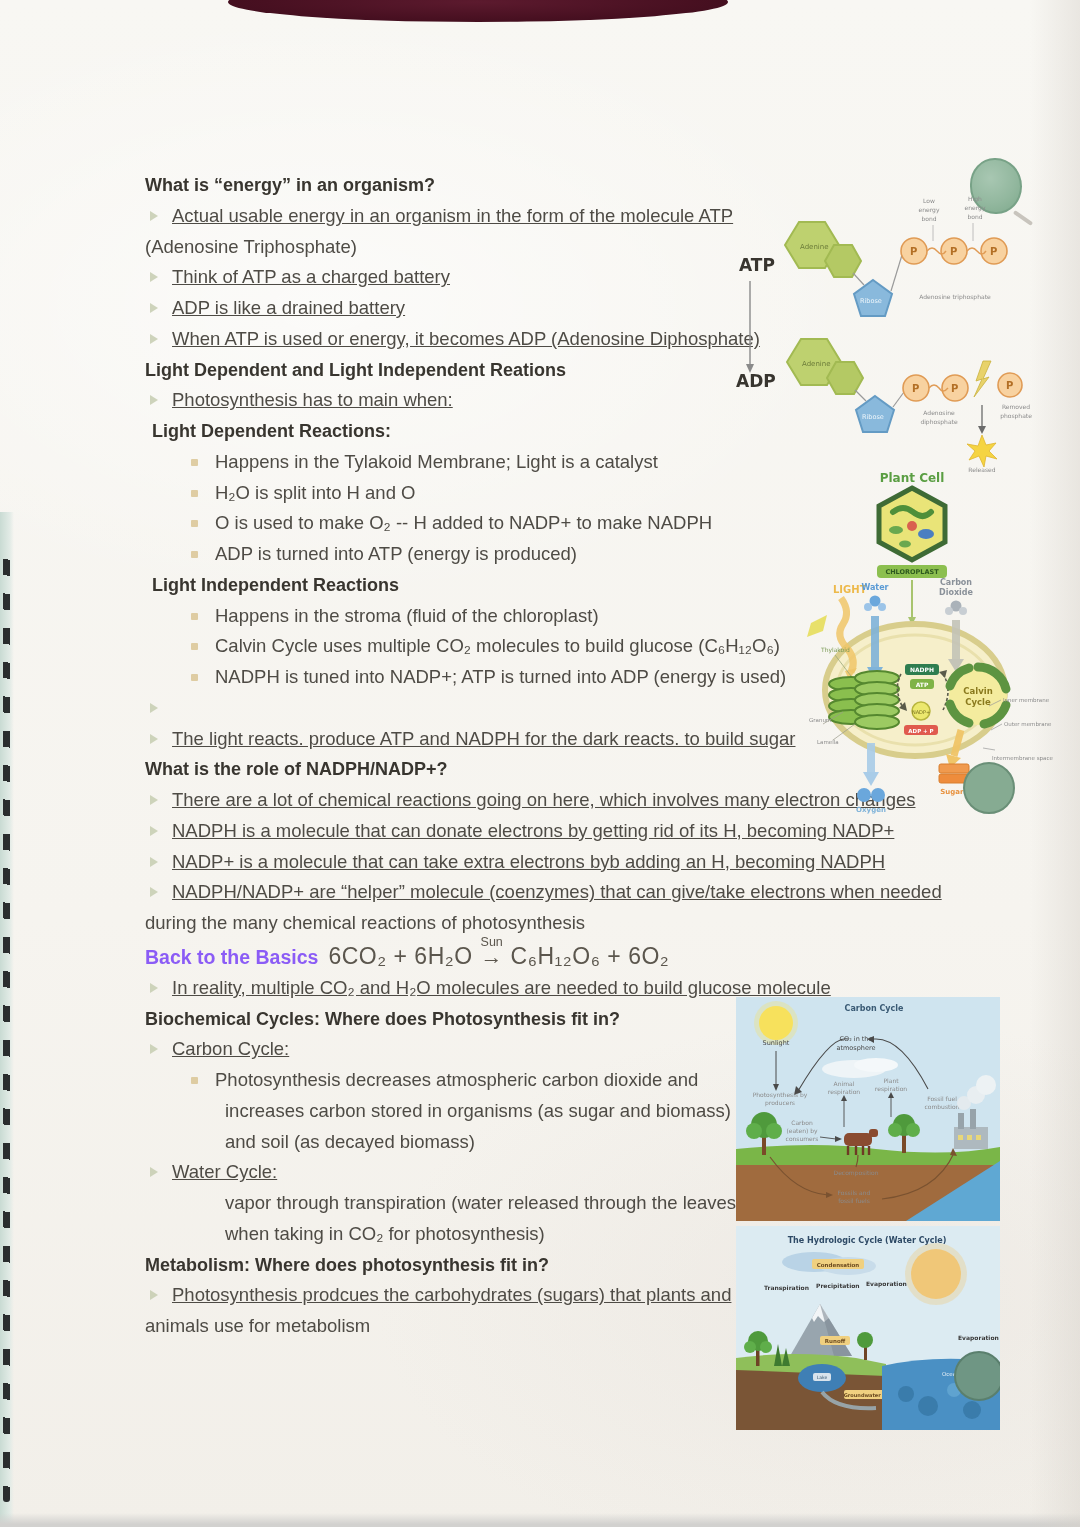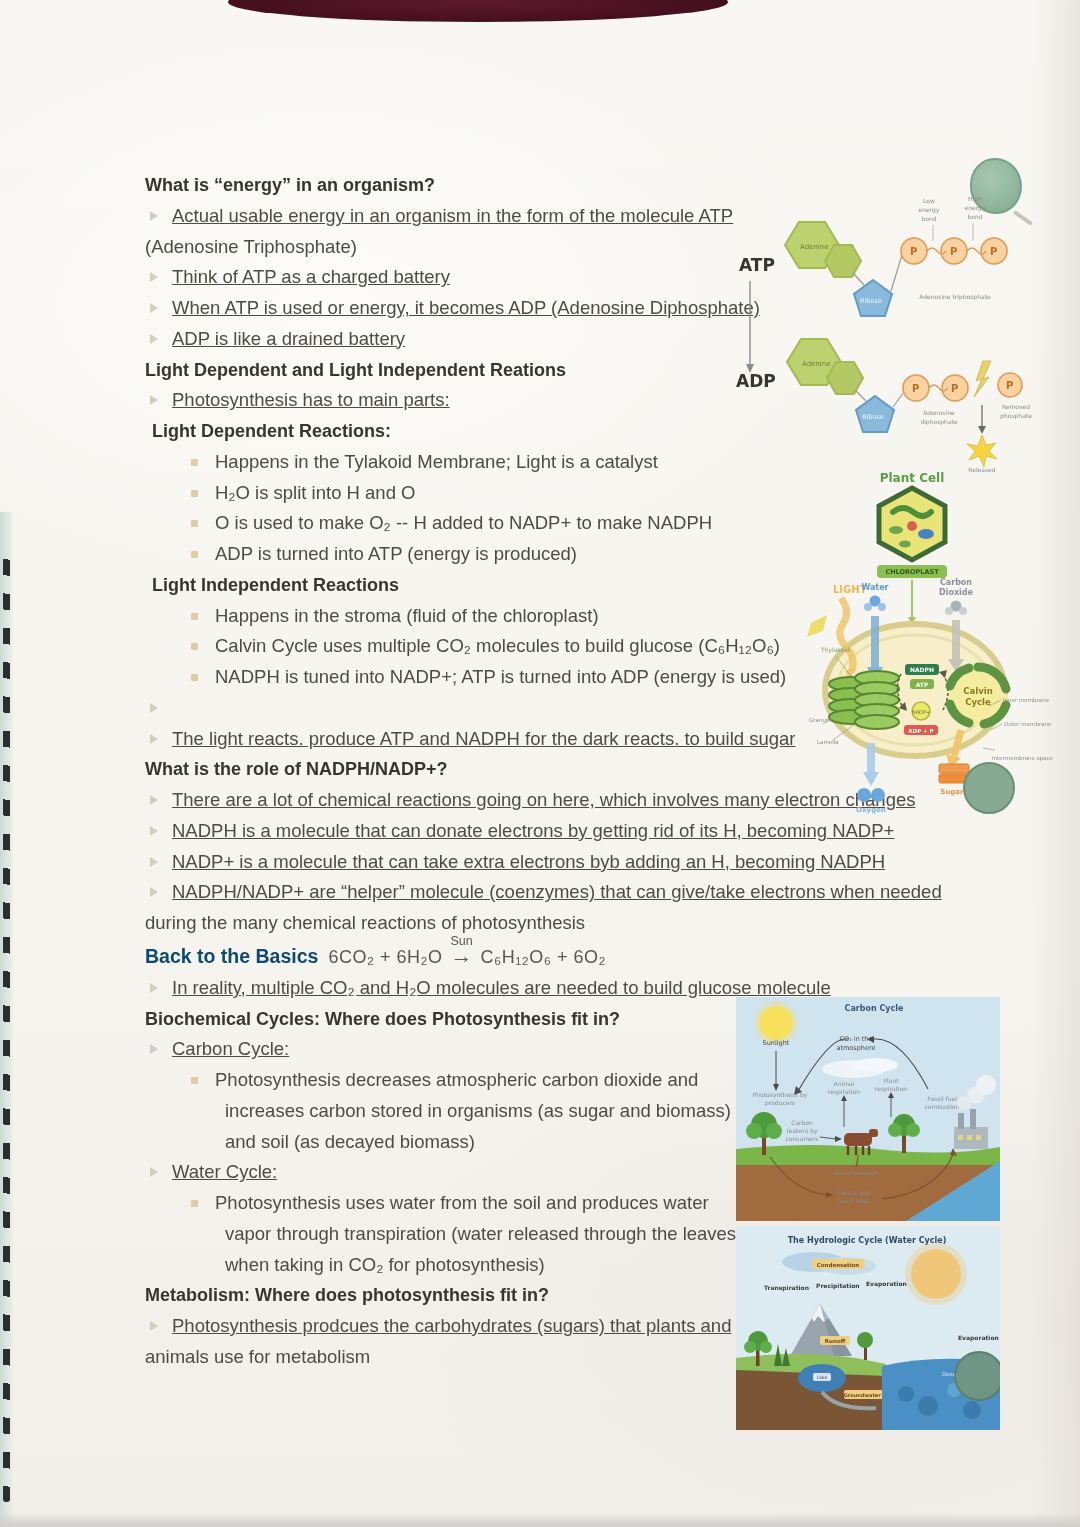"When ATP is used or" div.line { order: before "ADP is like a drained" -> after "ADP is like a drained" }
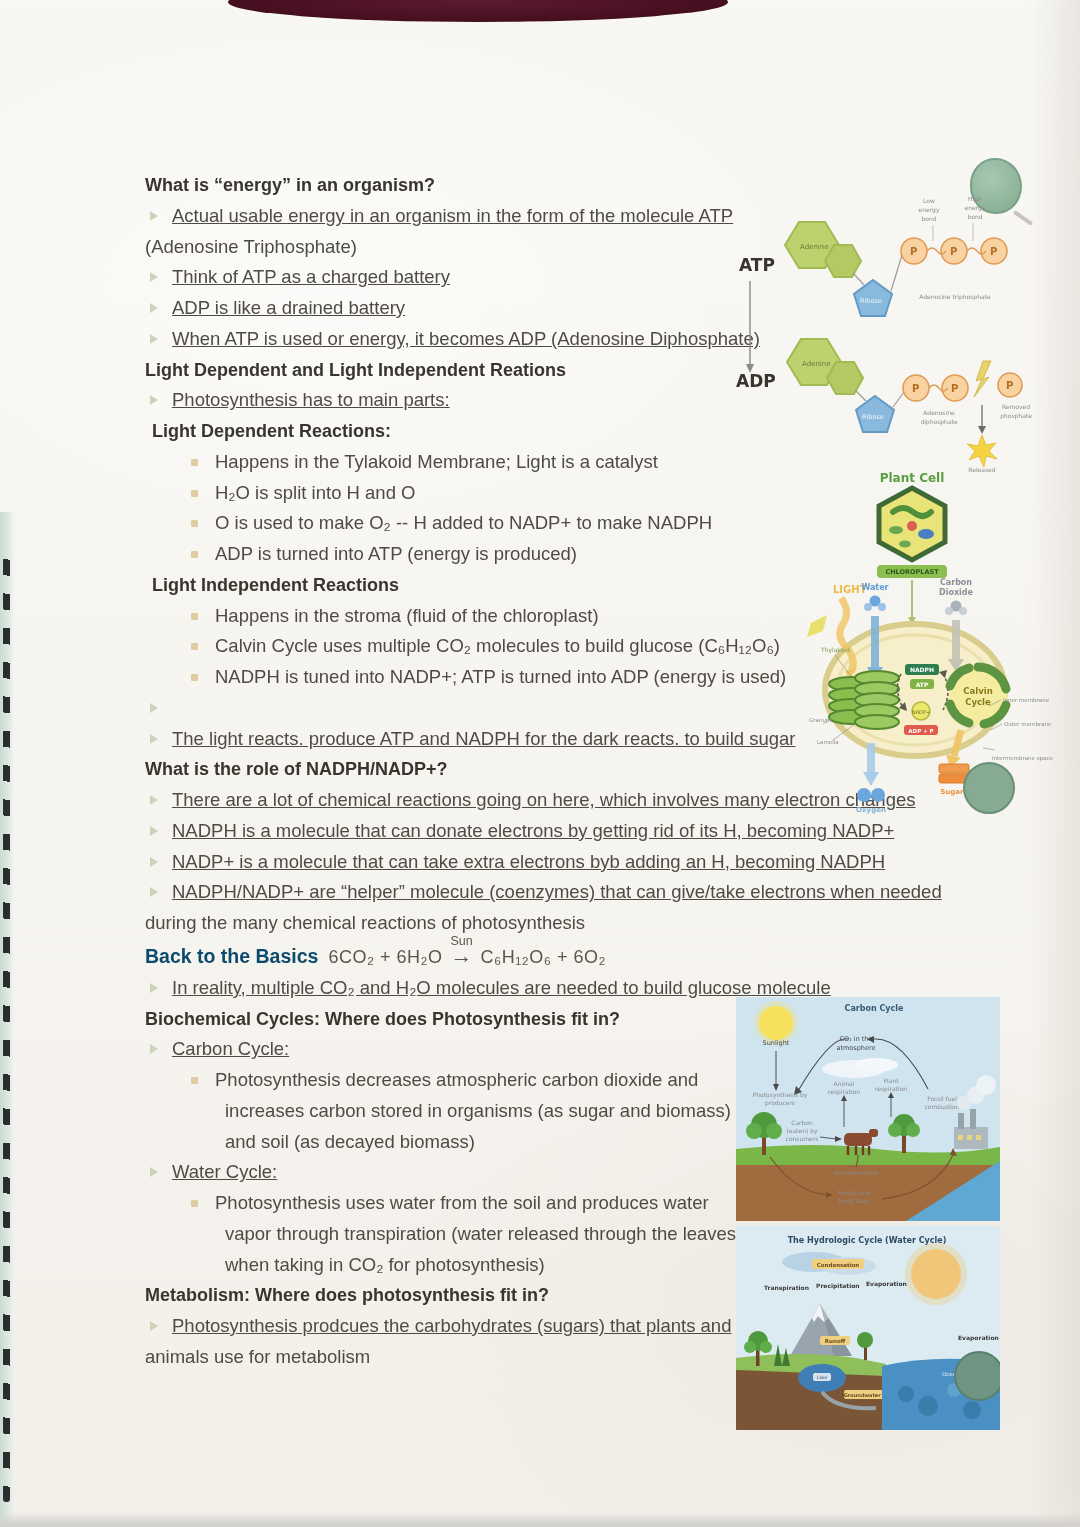"Photosynthesis has to main parts:" span.txt { text: parts -> when }
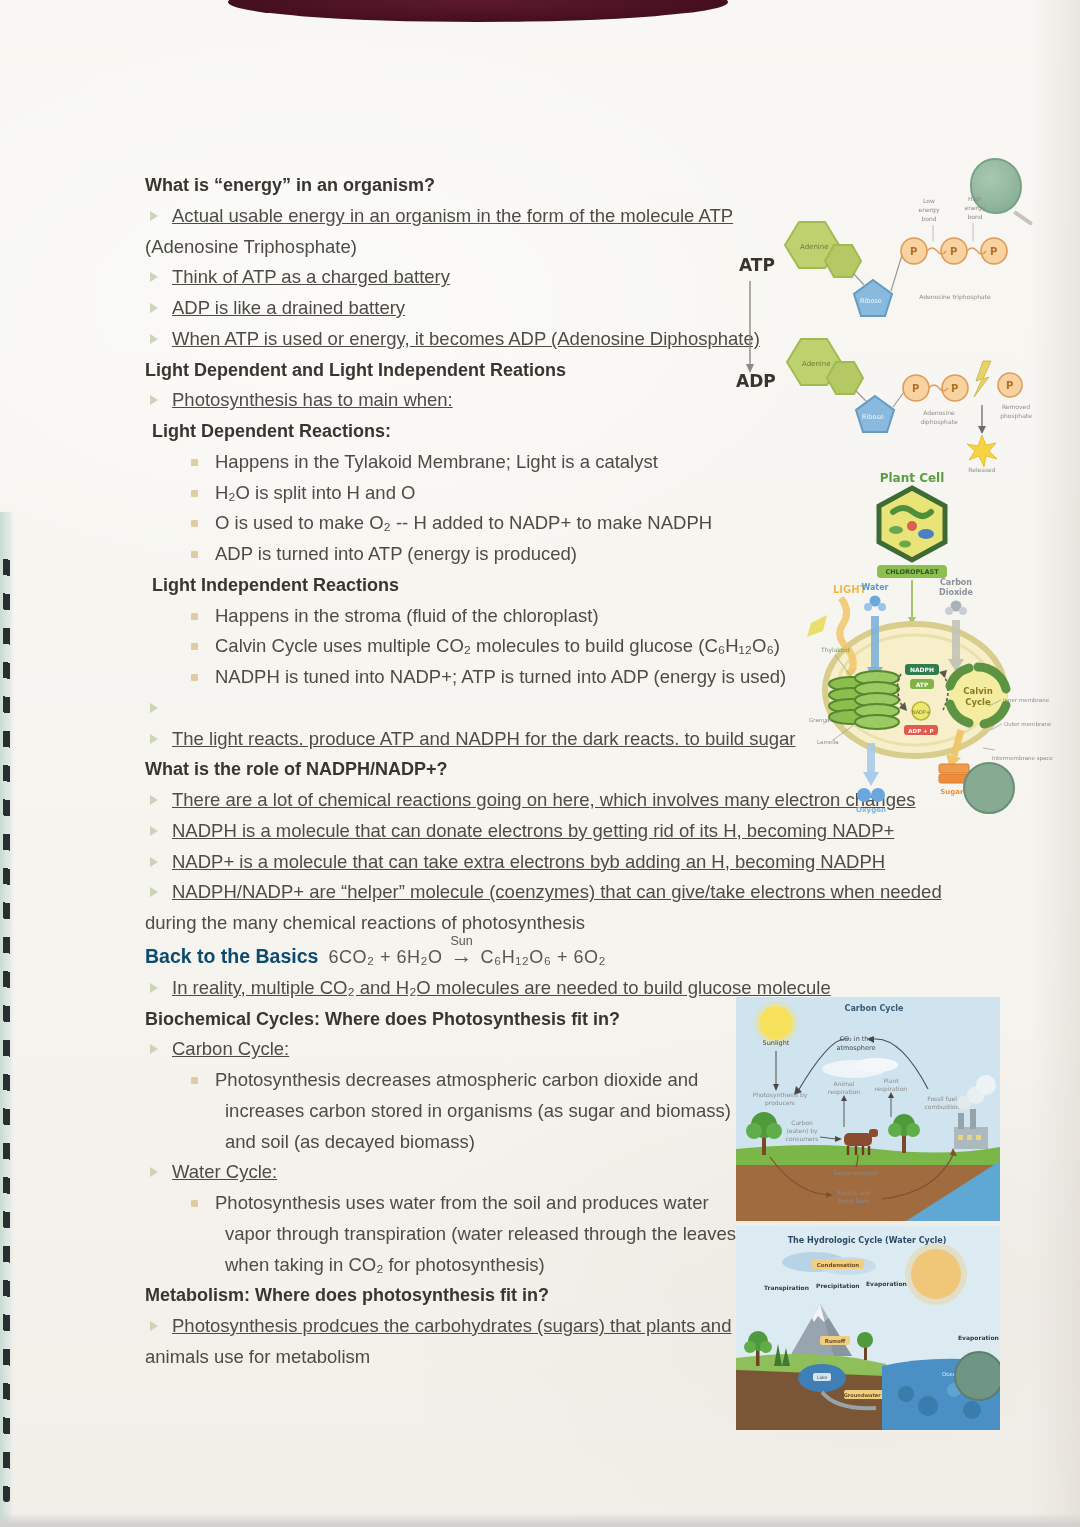"Back to the Basics" .fx-label { color: #0c4a6e -> #8b5cf6 }
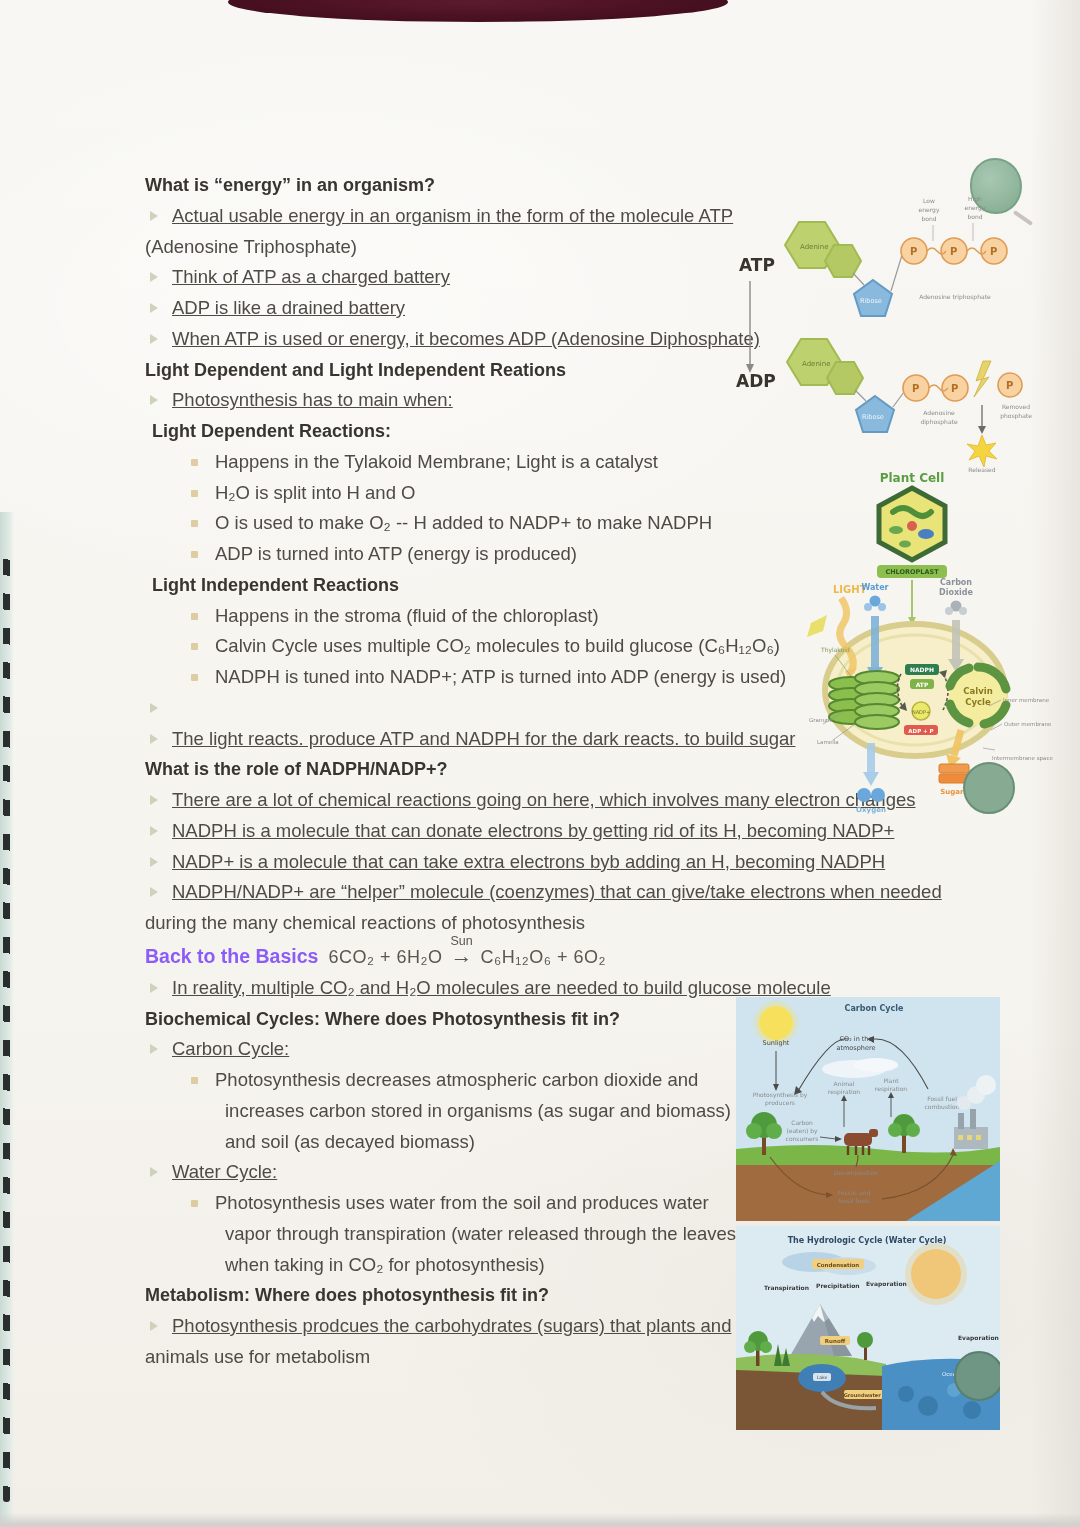"6CO₂ + 6H₂O" .fx-t { font-size: 18px -> 23px }
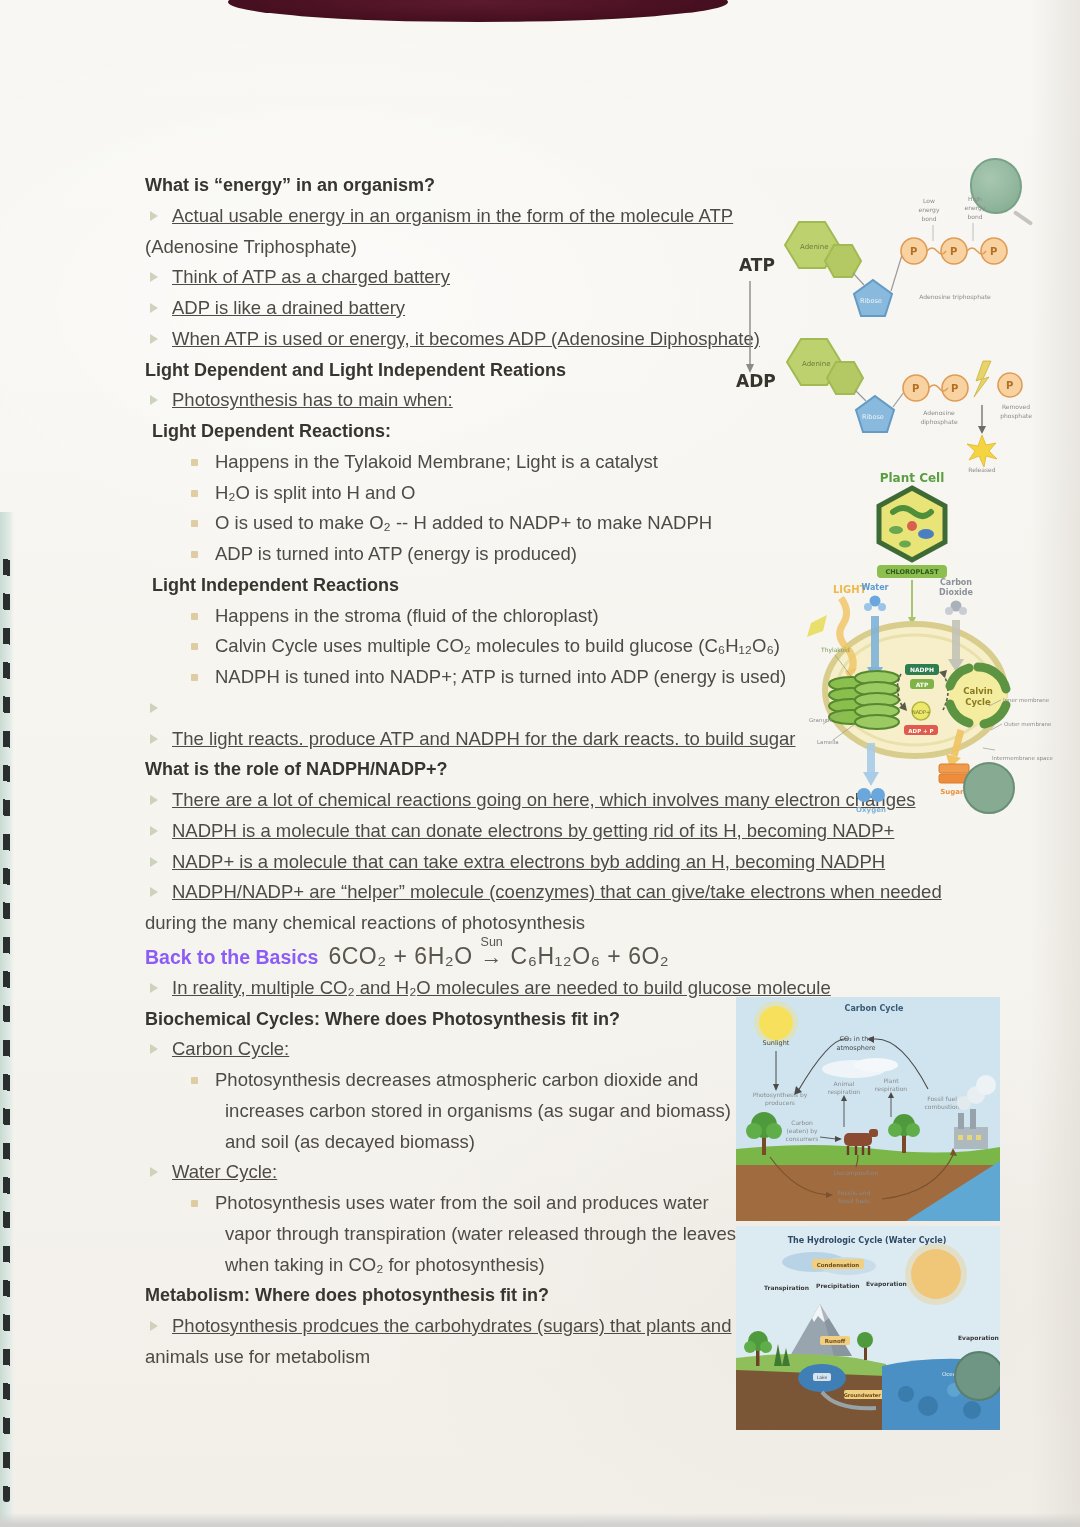"Photosynthesis uses water from the" div.line { html: <div><span></span><span>Photosynthesis uses water from the soil and produces water</span></div> -> none }
